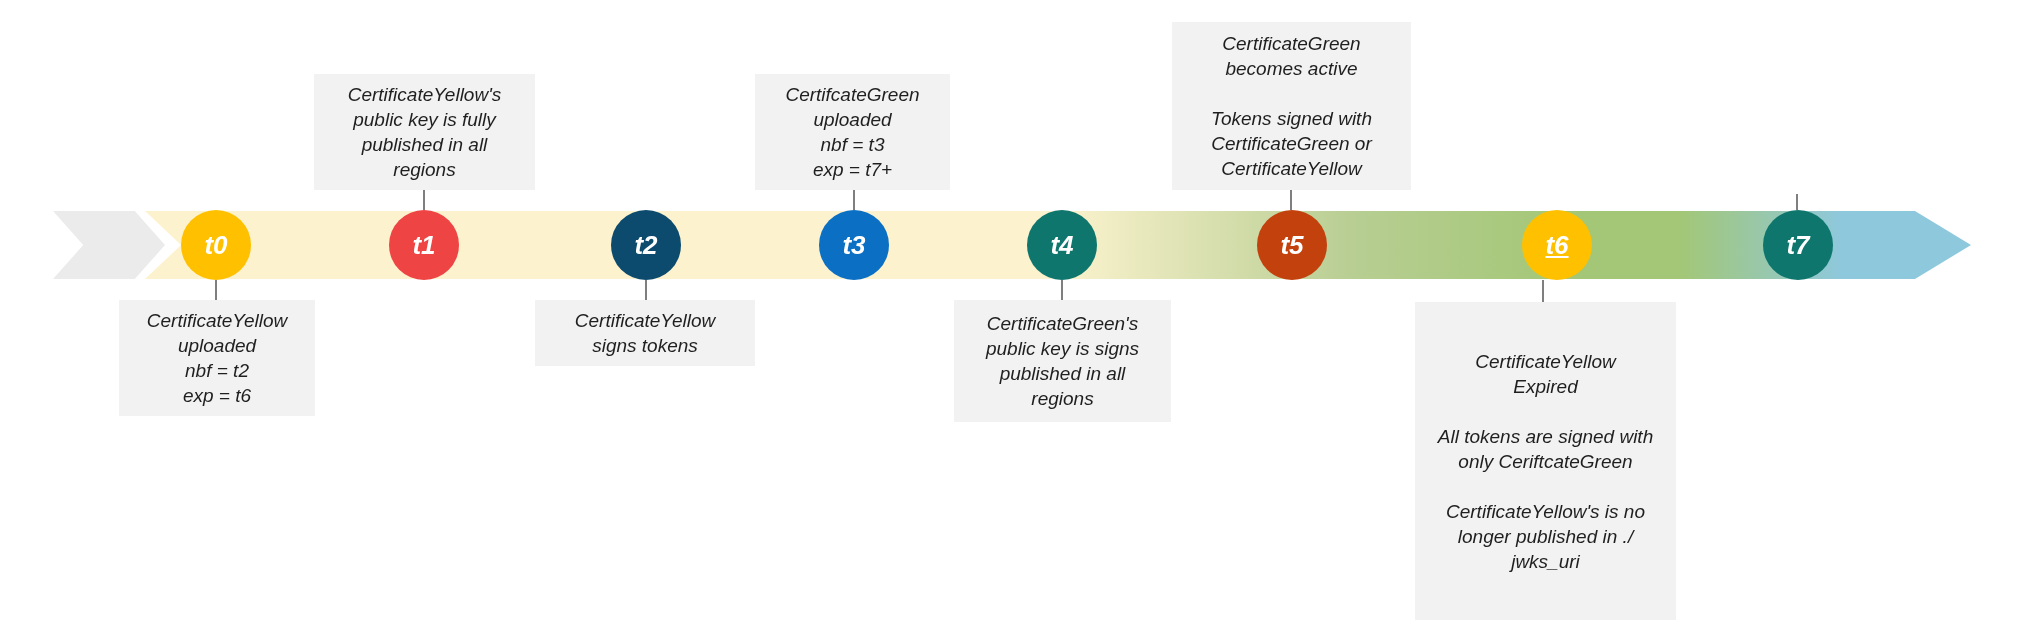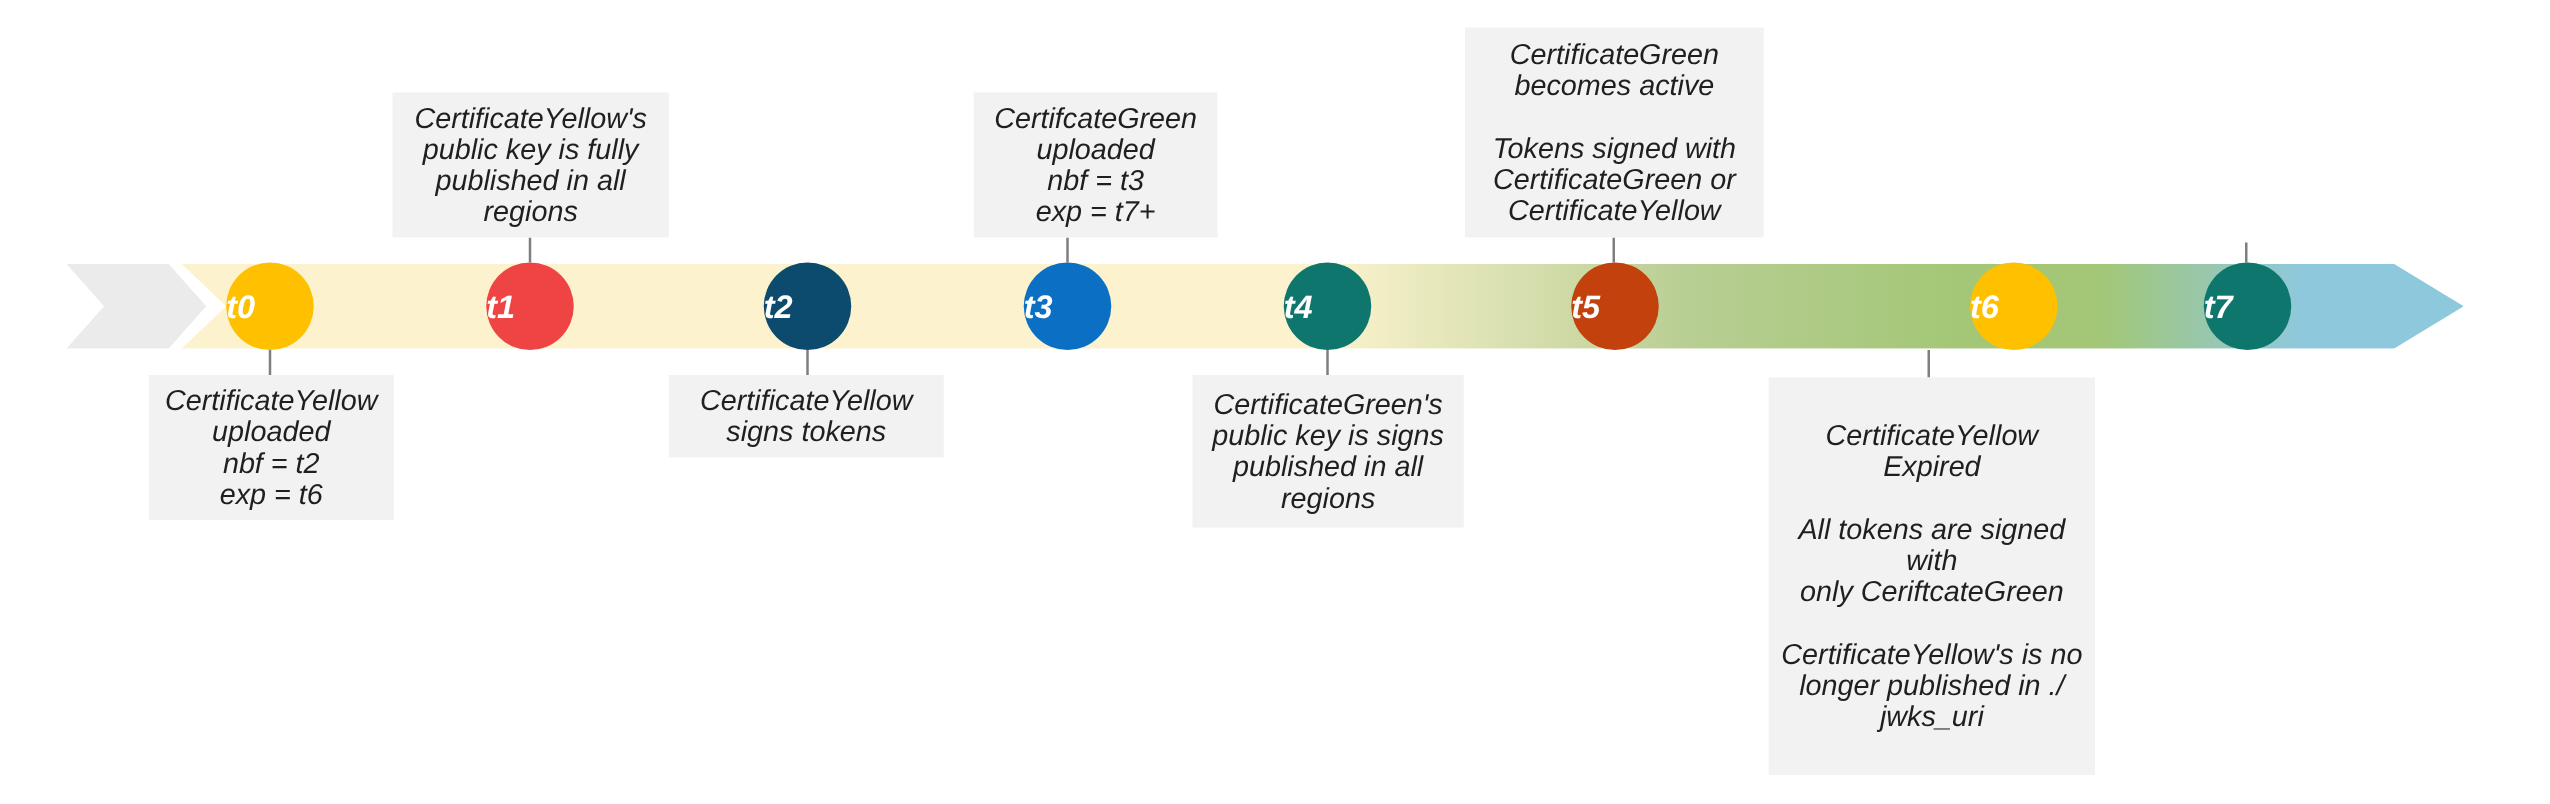"CertificateGreen" .note { font-size: 23px -> 19px }
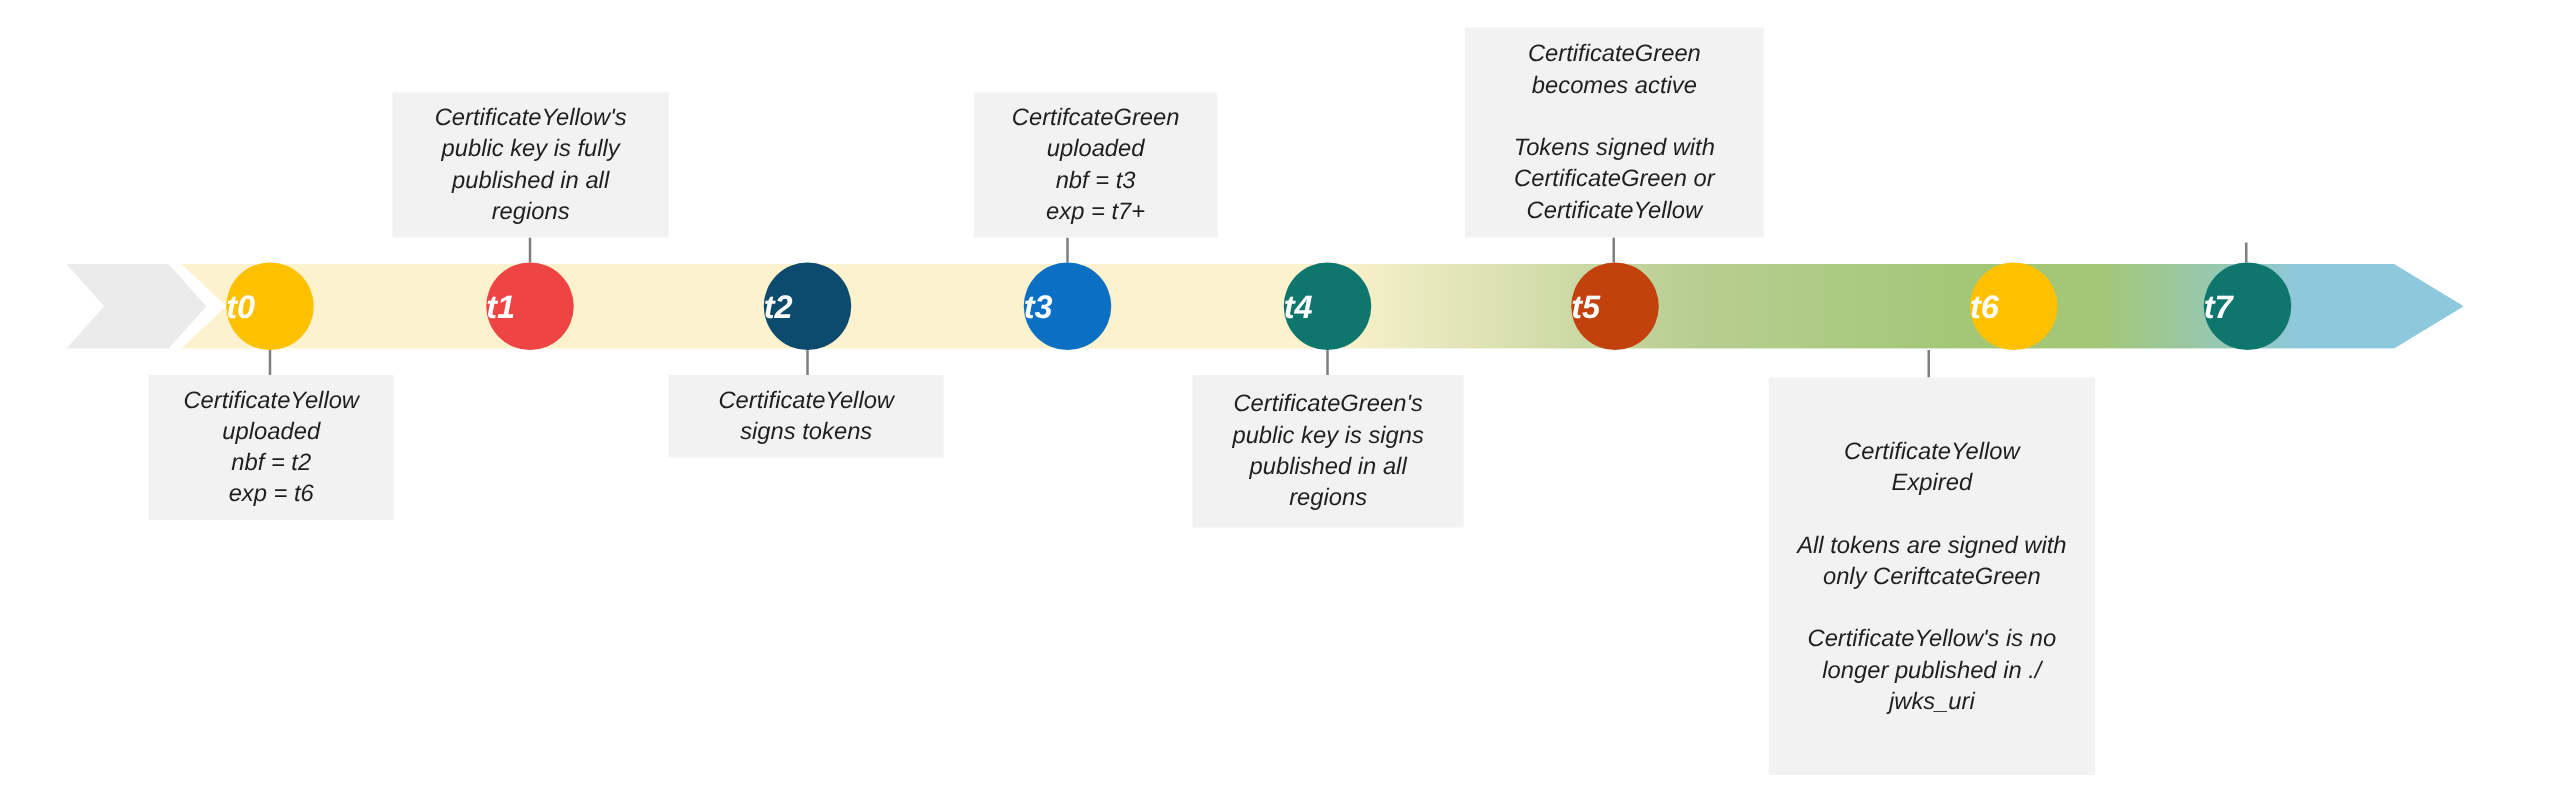"CertifcateGreen" .n3 { left: 779px -> 755px }
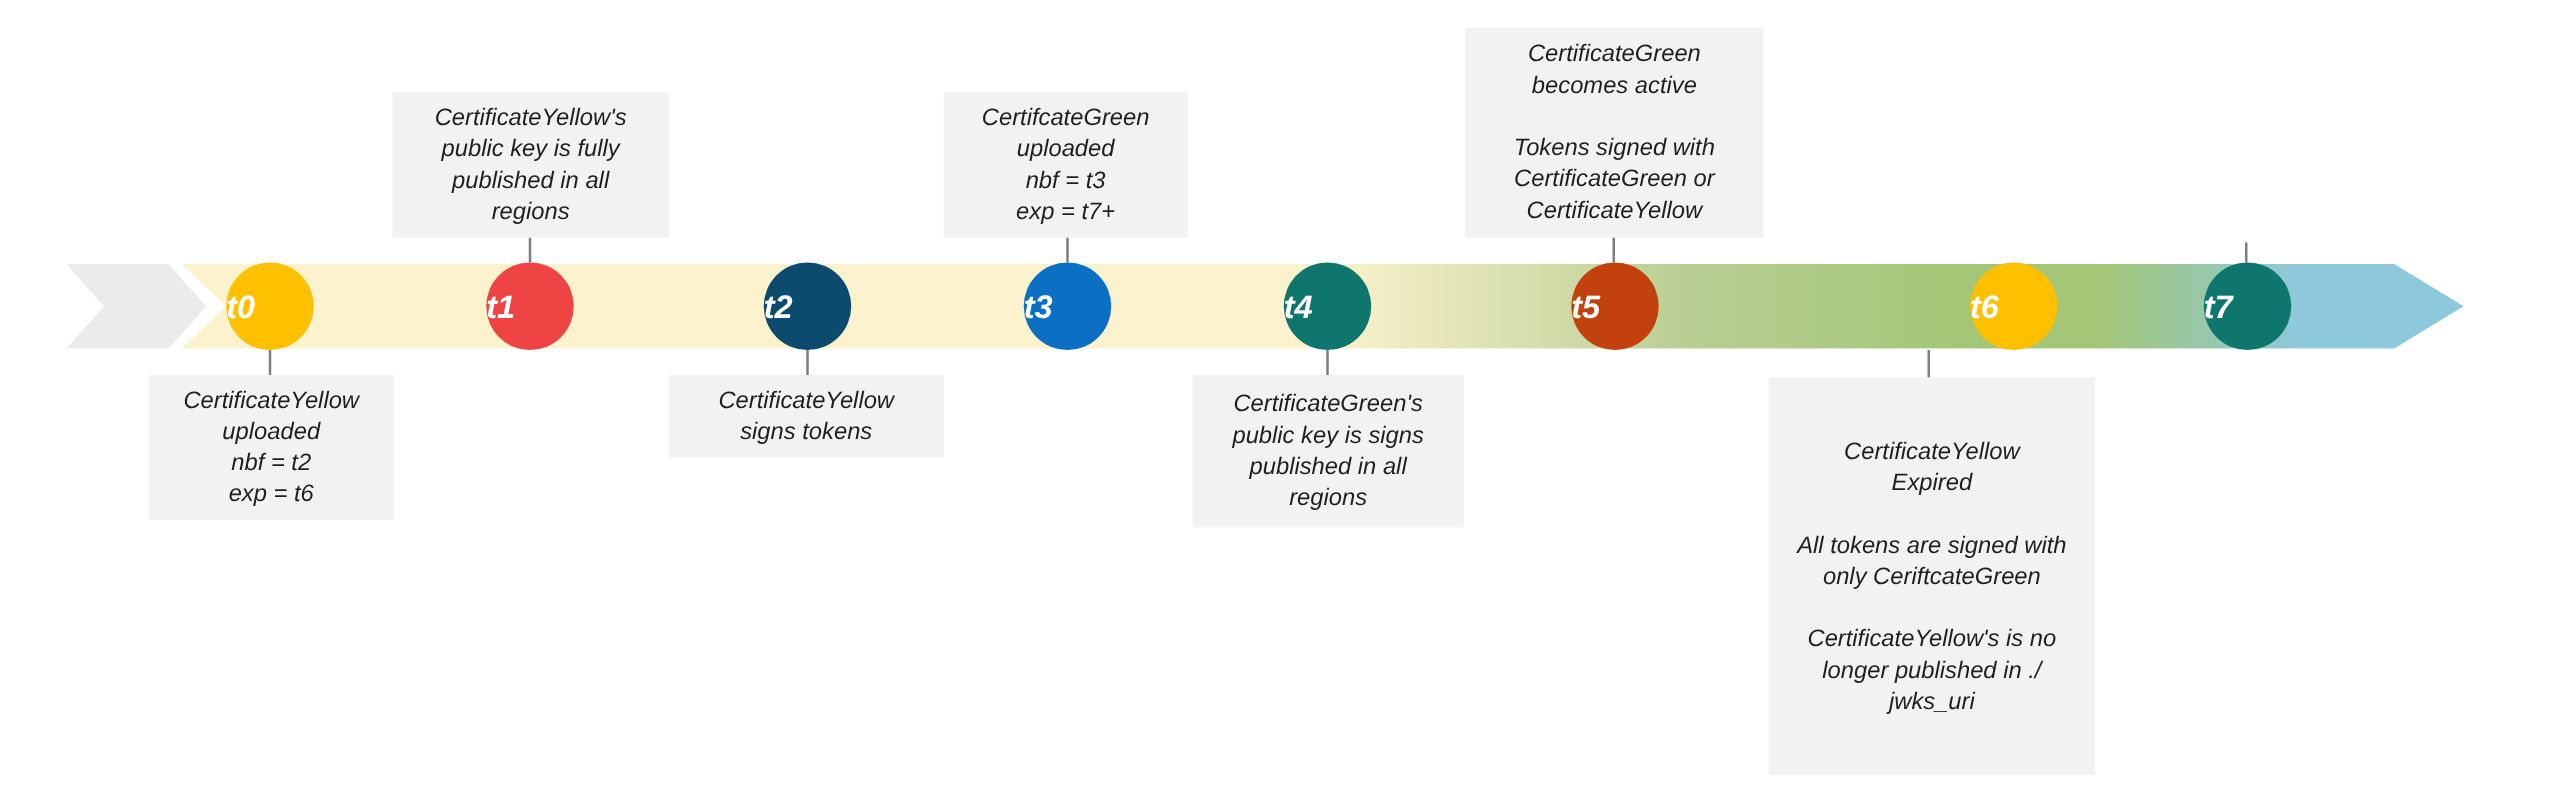"t0" .milestone { justify-content: none -> center }
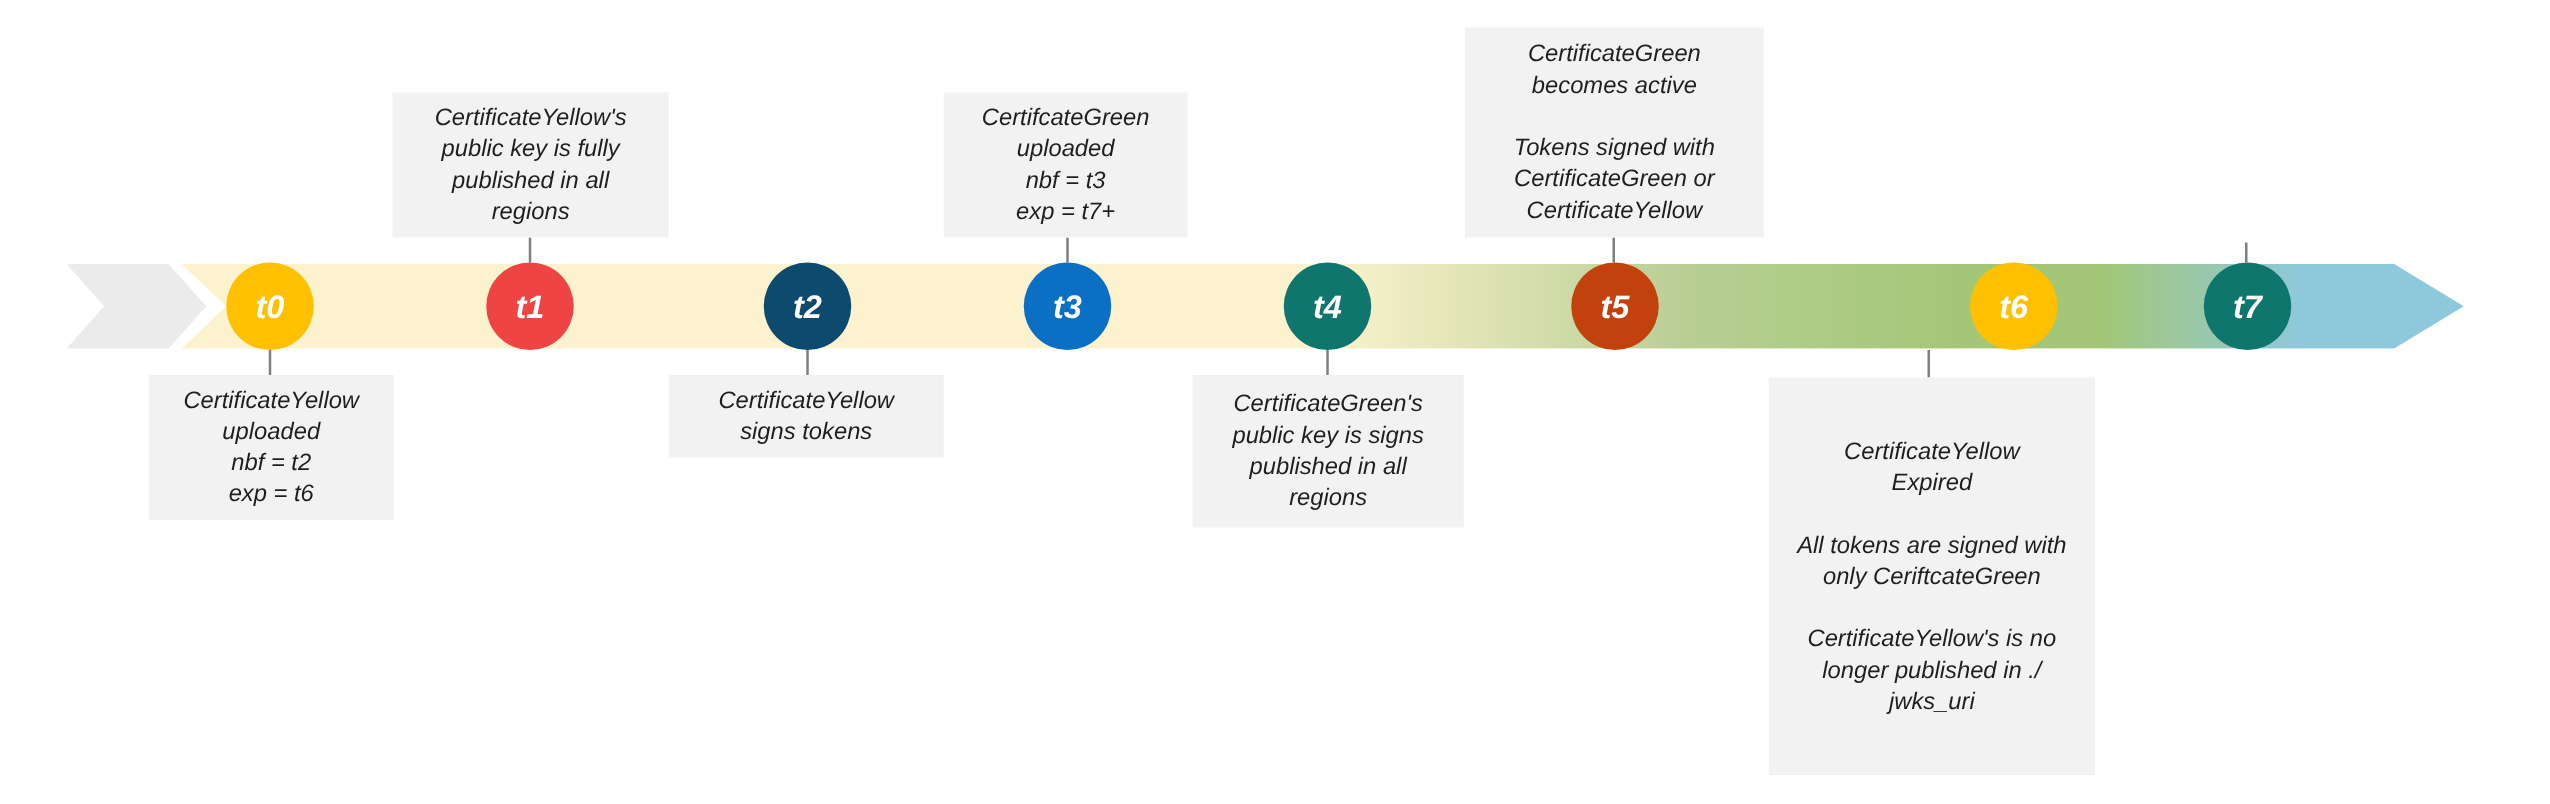"t6" .c6 { left: 1576px -> 1522px; text-decoration: none -> underline }
